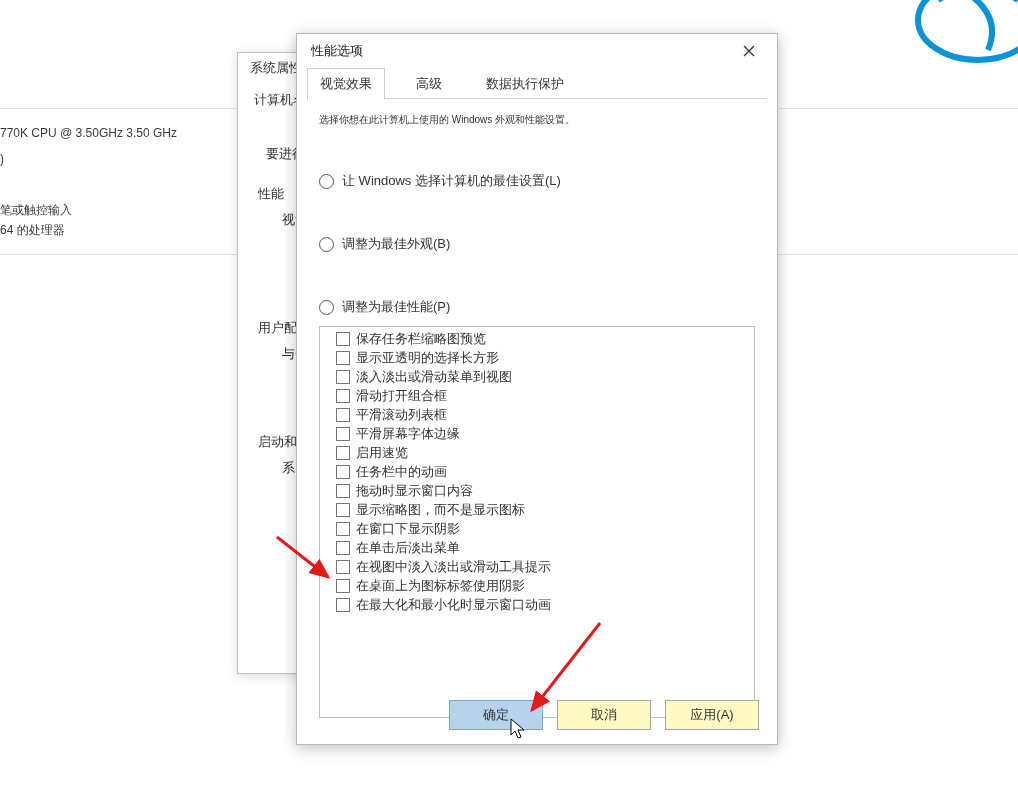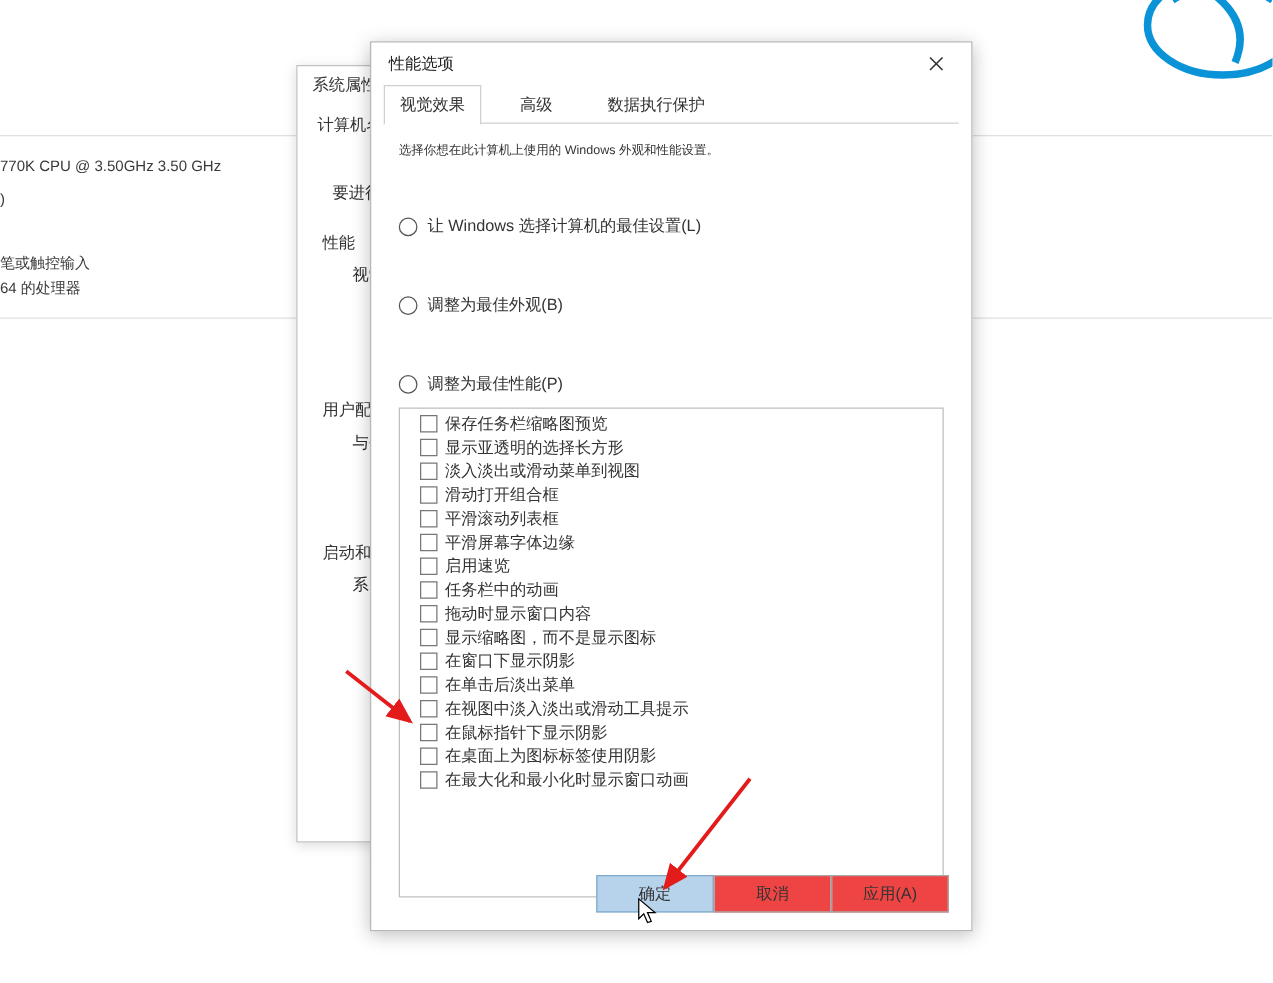"在鼠标指针下显示阴影" div.chk-row { html: <div> <span></span> <span>在鼠标指针下显示阴影</span> </div> -> none }
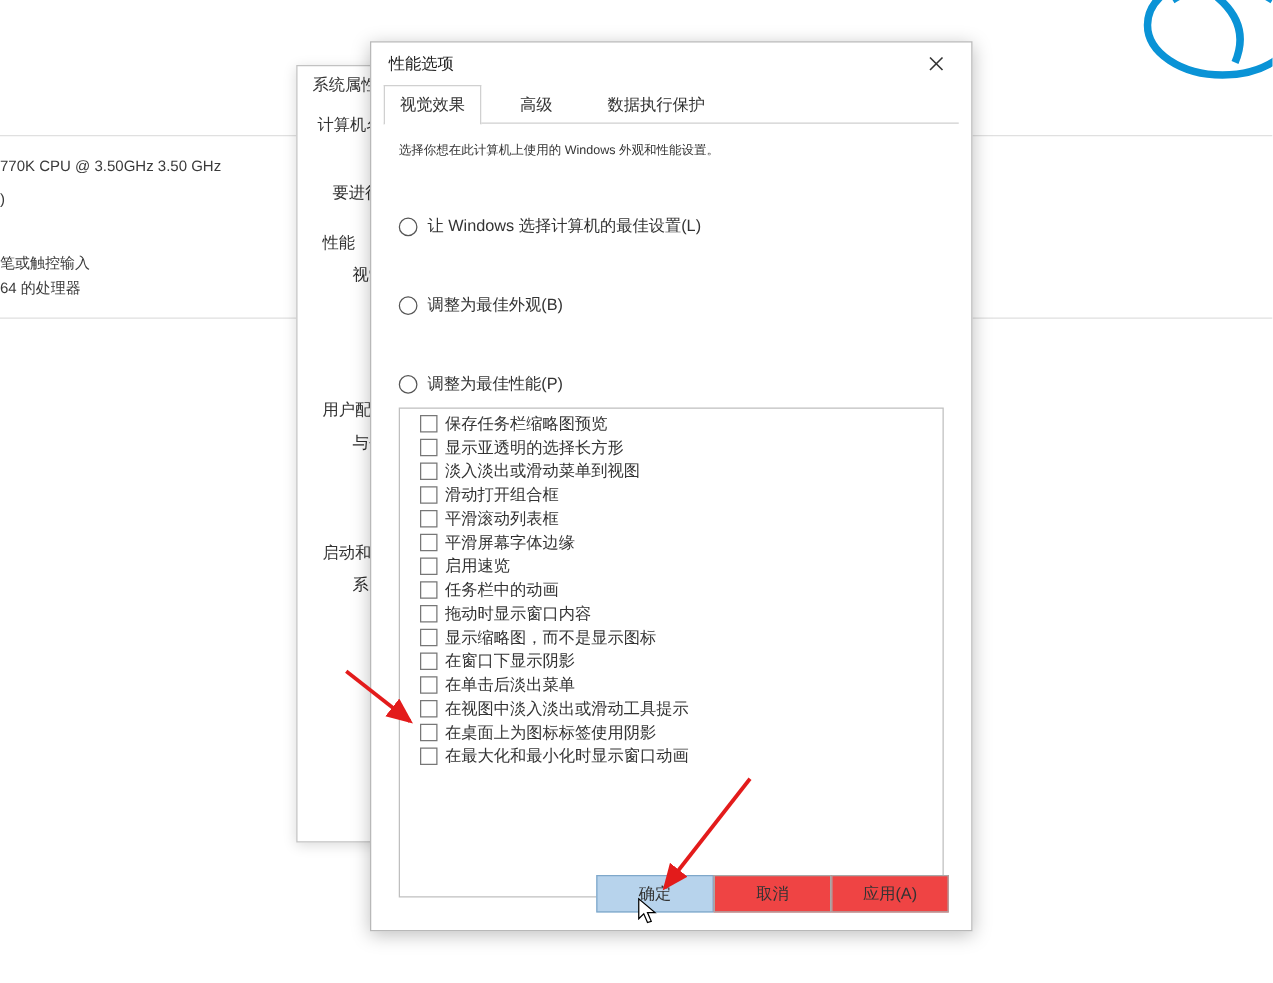"确定" .dlg-perf .button-row { gap: none -> 14px }
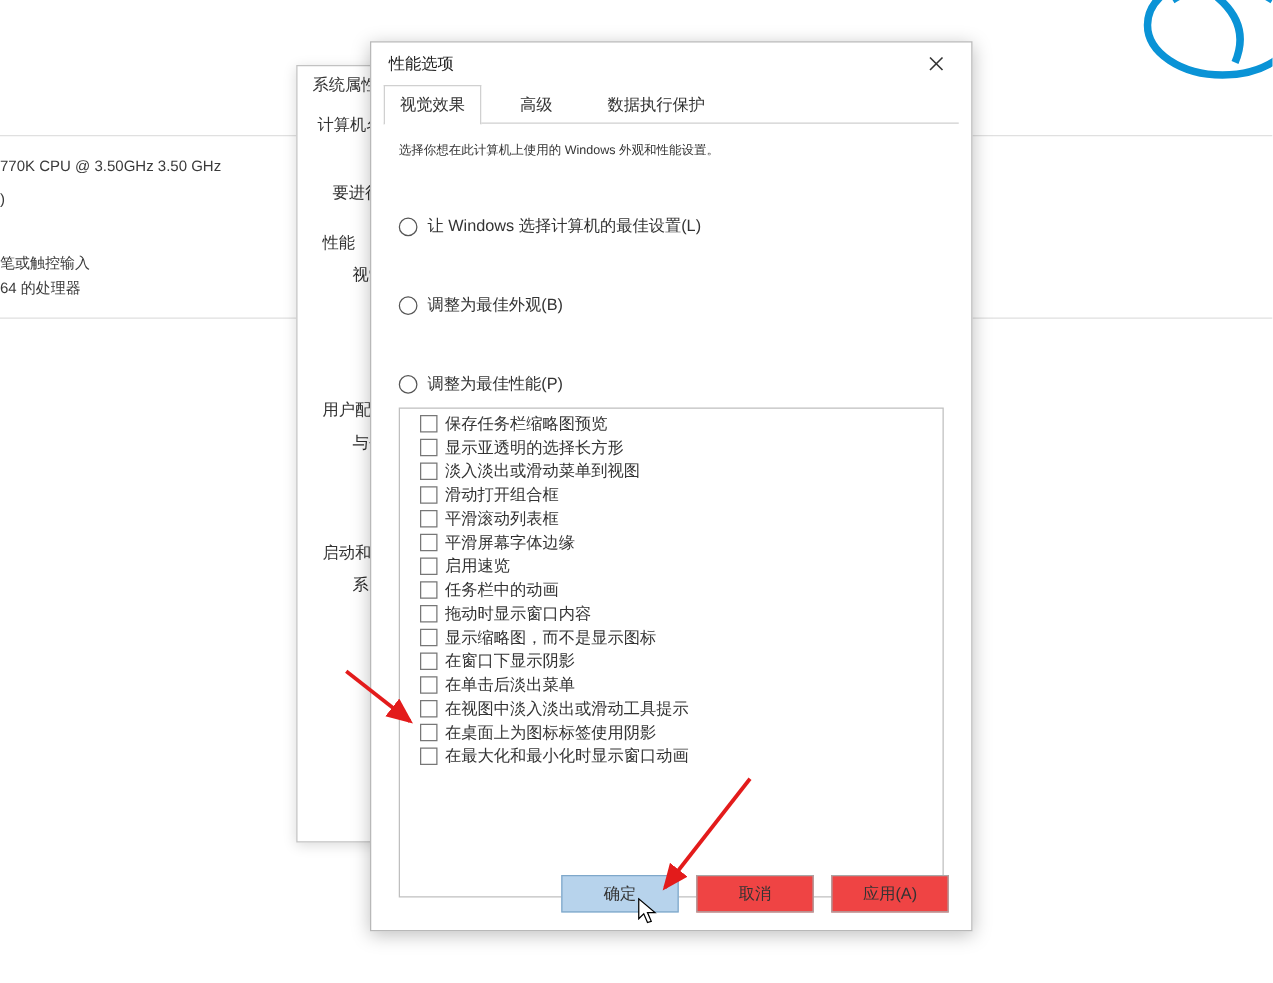"取消" .dlg-perf .btn { background: #ef4444 -> #fef9c3 }
